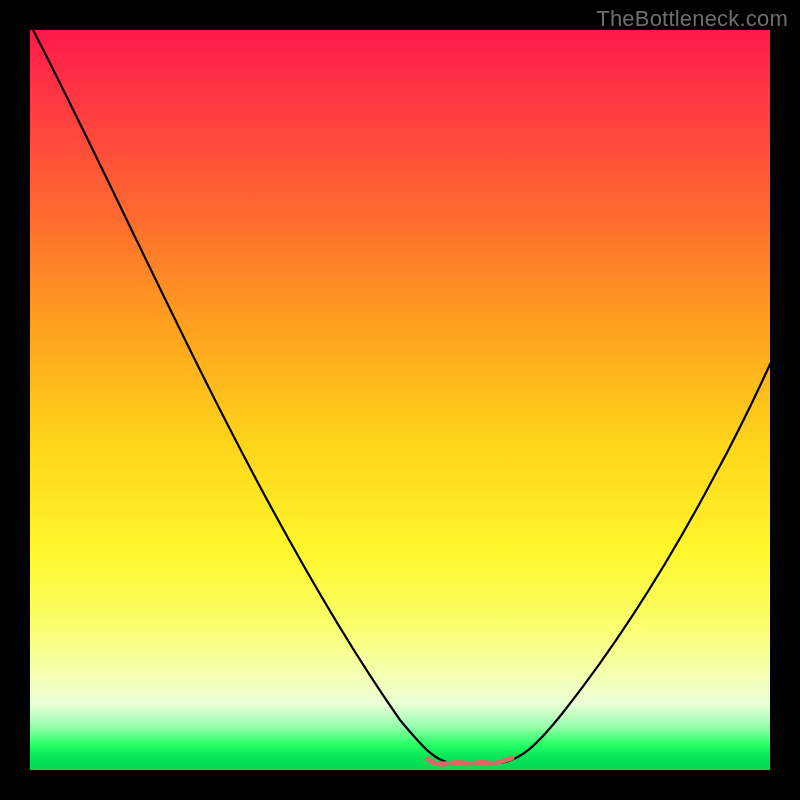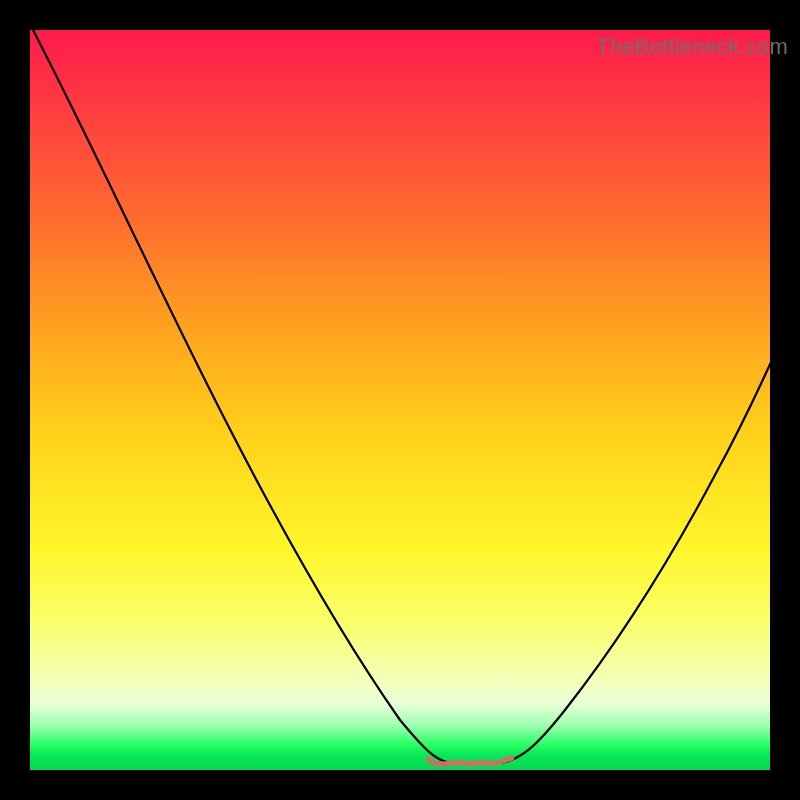"TheBottleneck.com" .watermark { margin-top: 28px -> none }
